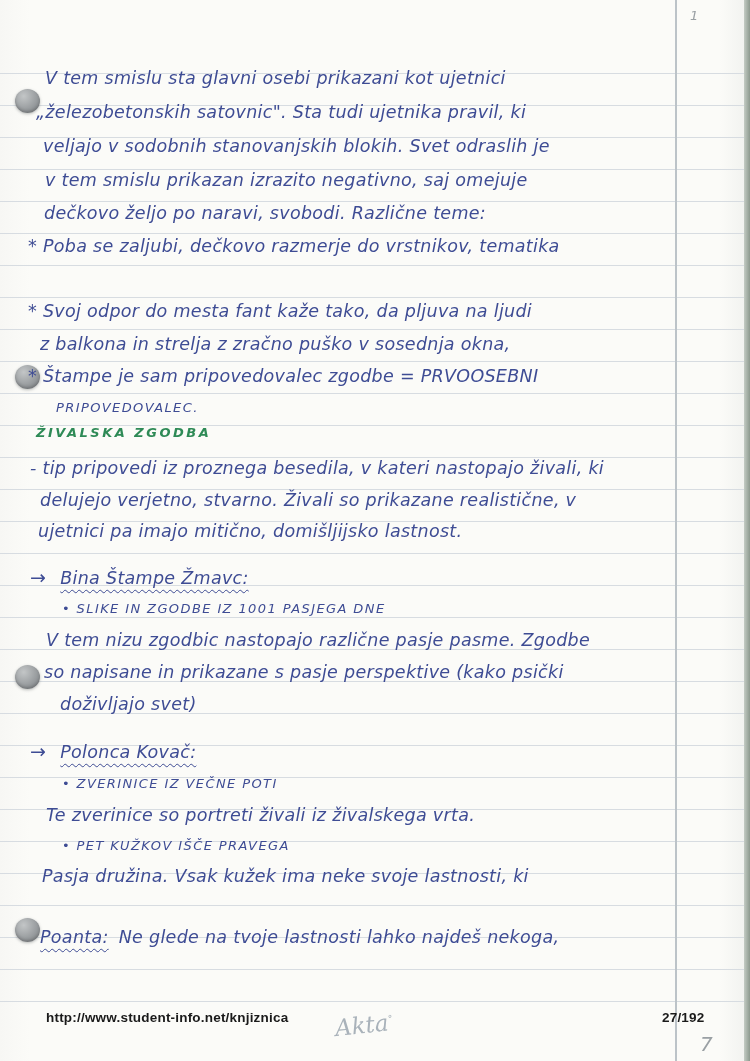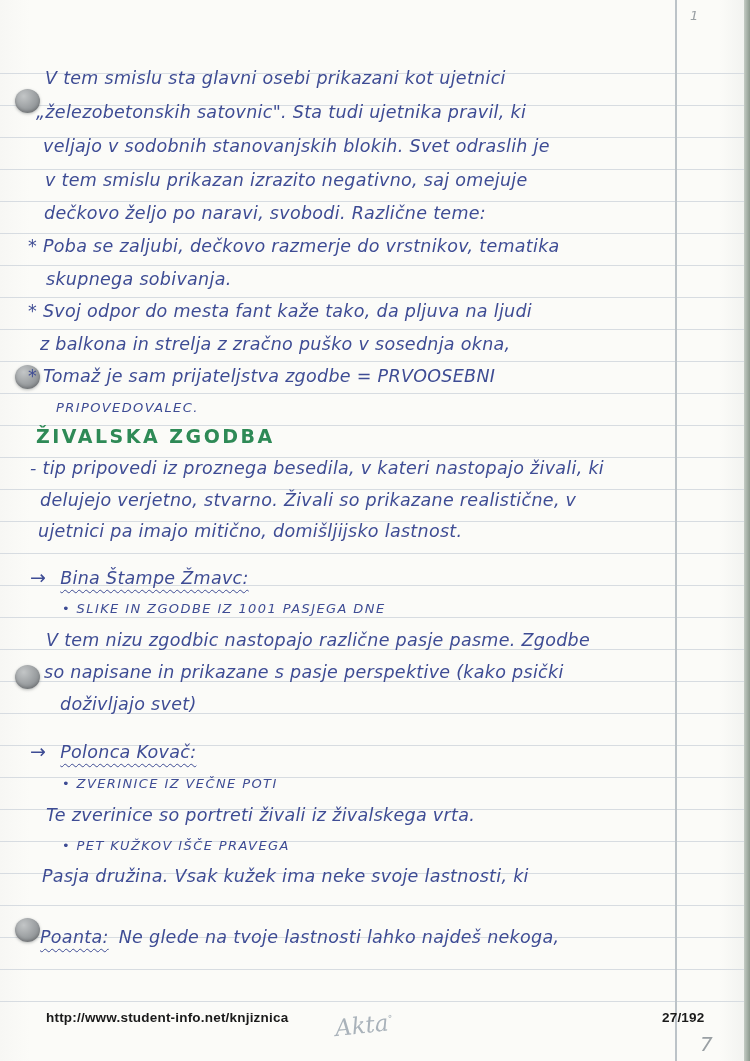"skupnega sobivanja." div.hw { html: <div>skupnega sobivanja.</div> -> none }
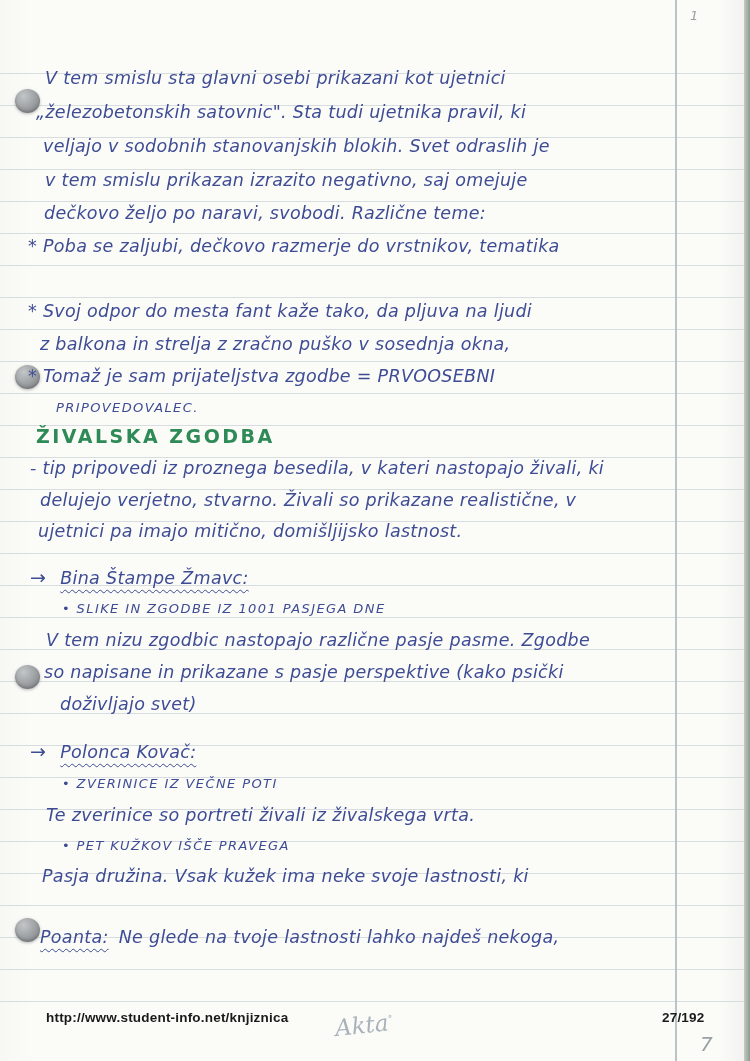"* Tomaž je sam prijateljstva" div.hw { text: Tomaž je sam prijateljstva -> Štampe je sam pripovedovalec }
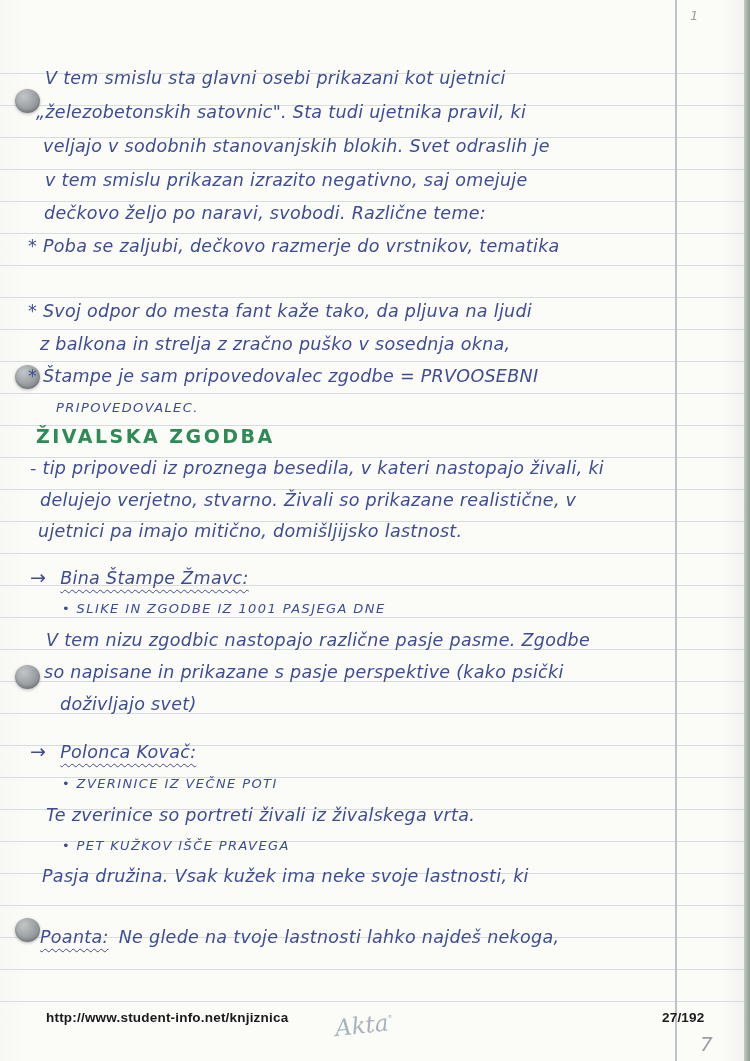"ŽIVALSKA ZGODBA" .heading { font-size: 19px -> 13px; font-style: none -> italic }
